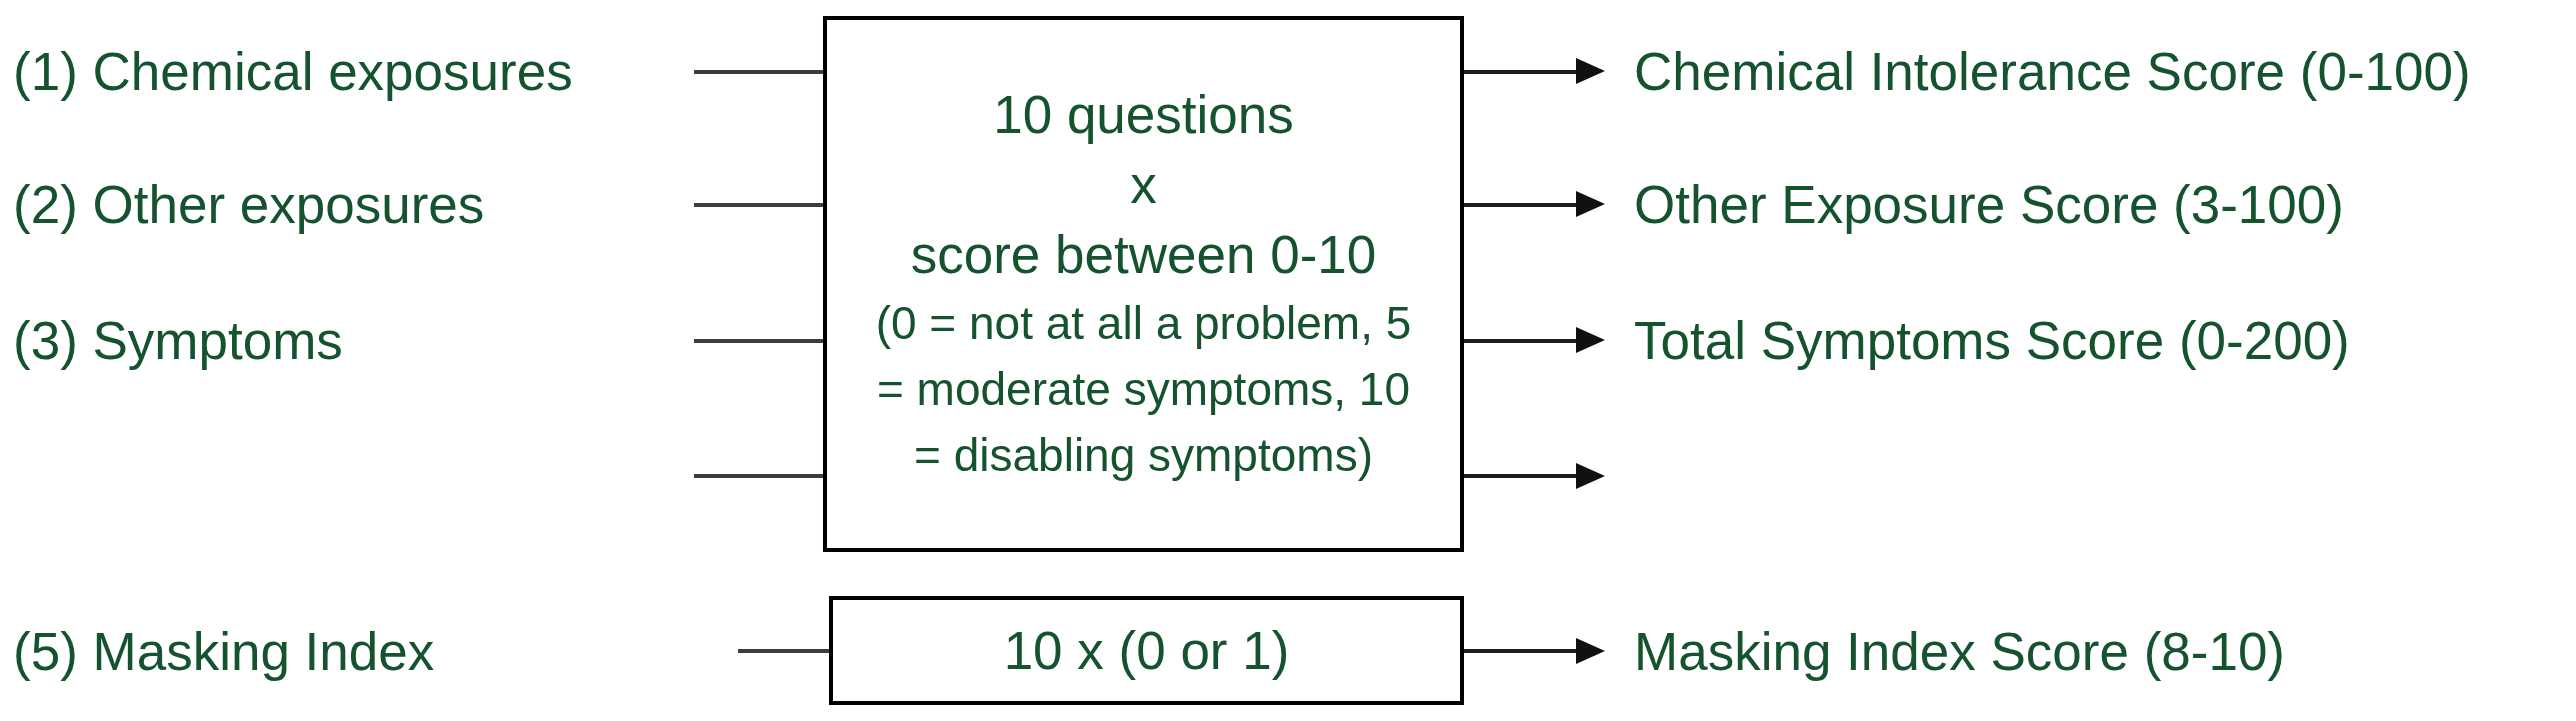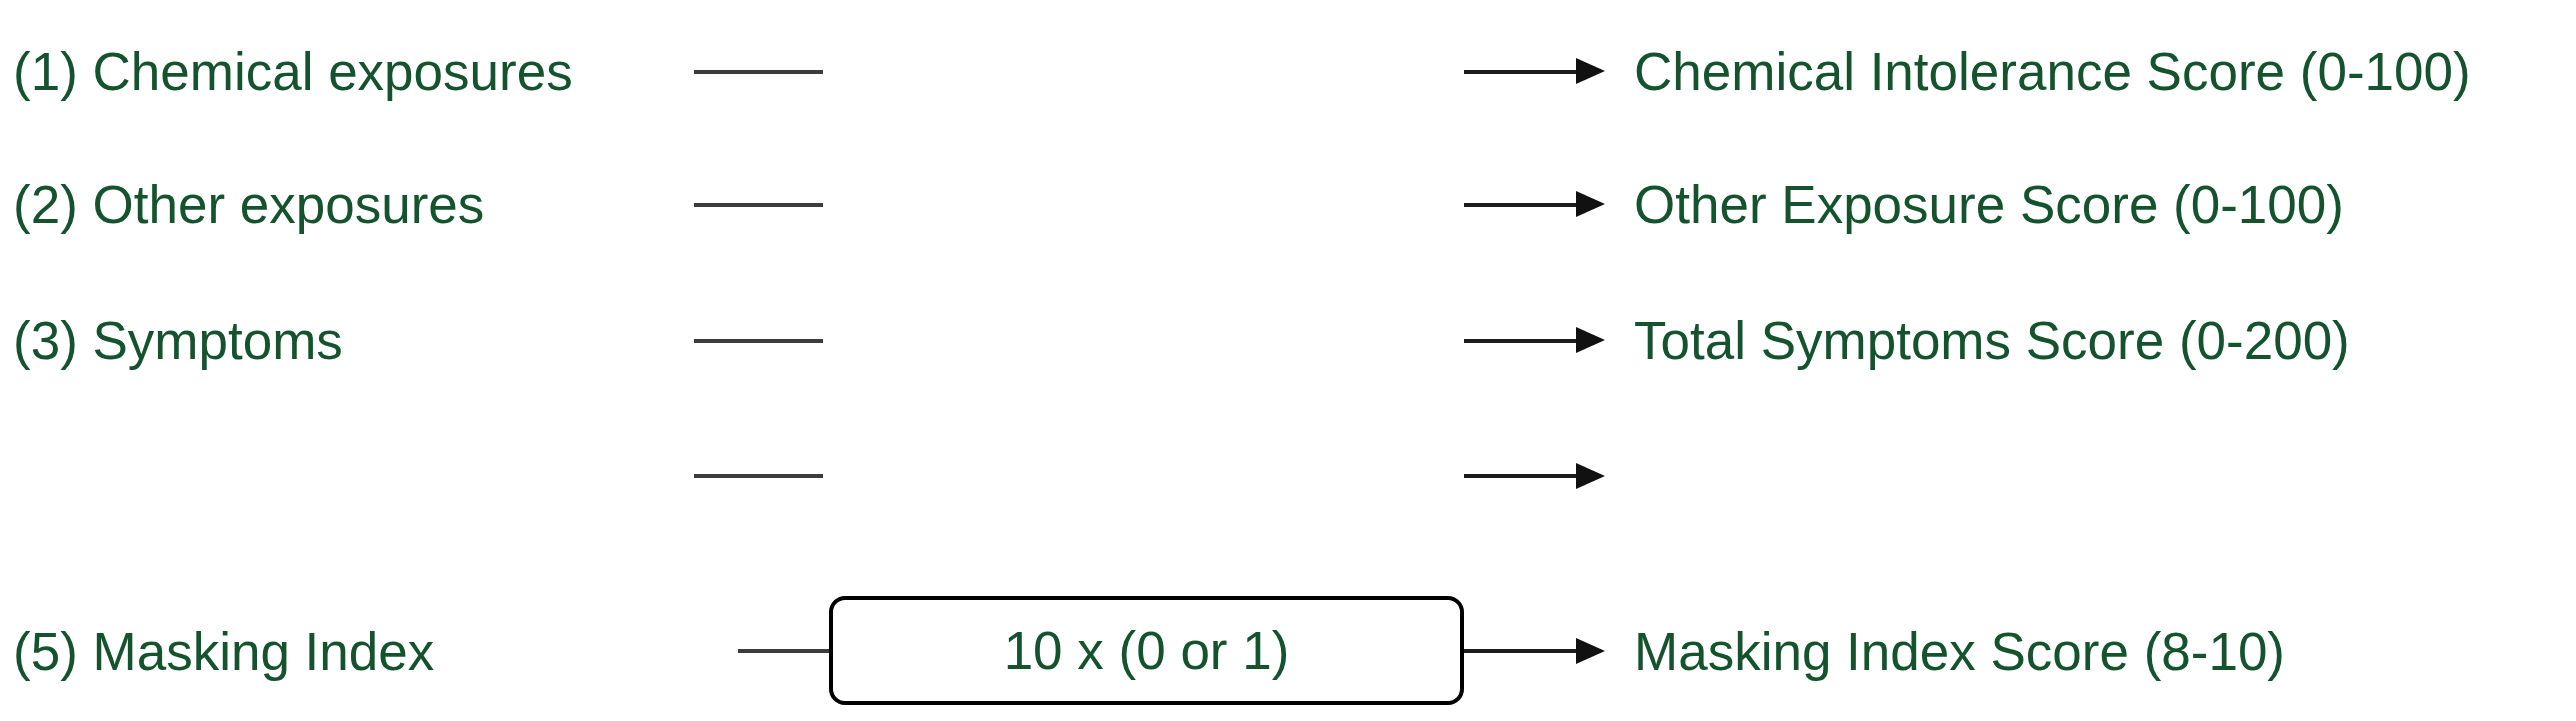"10 questions" div.proc-box { html: none -> <div> <div>10 questions</div> <div>x</div> <div>score between 0-10</div> <div>(0 = not at all a problem, 5 = moderate symptoms, 10 = disabling symptoms)</div> </div> }
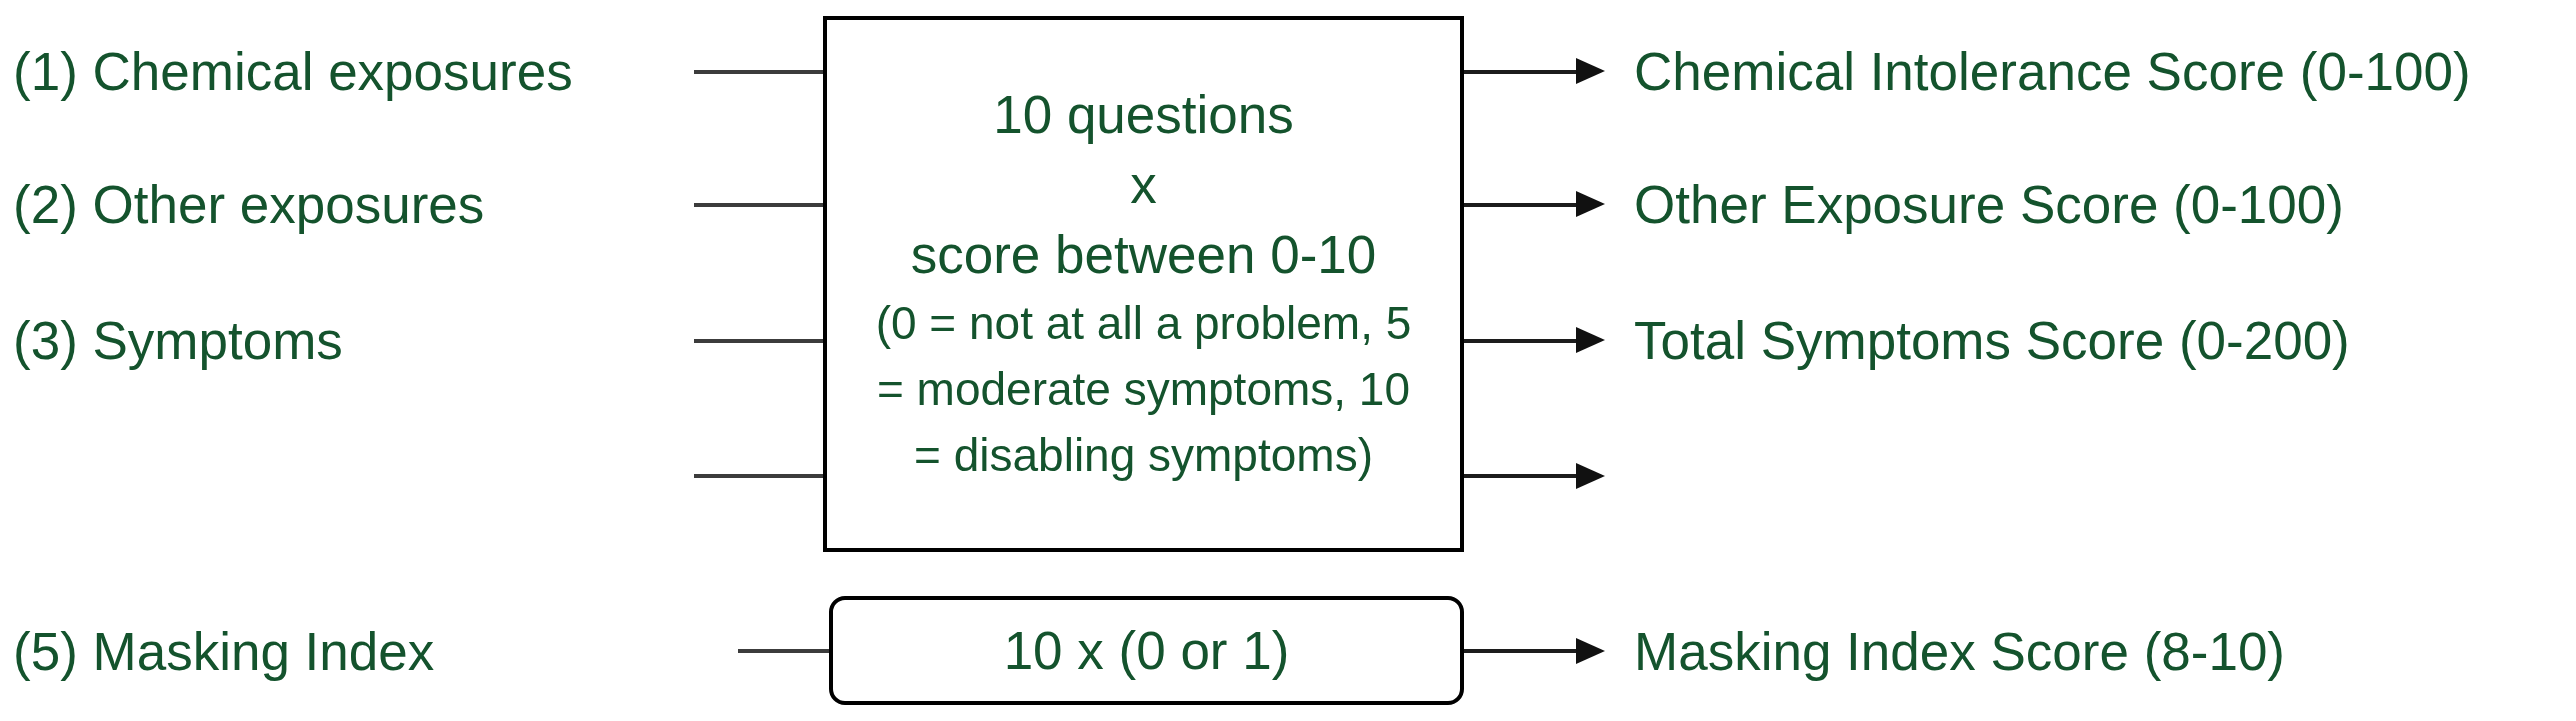"Other Exposure Score (0-100)" div.row-label { text: 0-100 -> 3-100 }
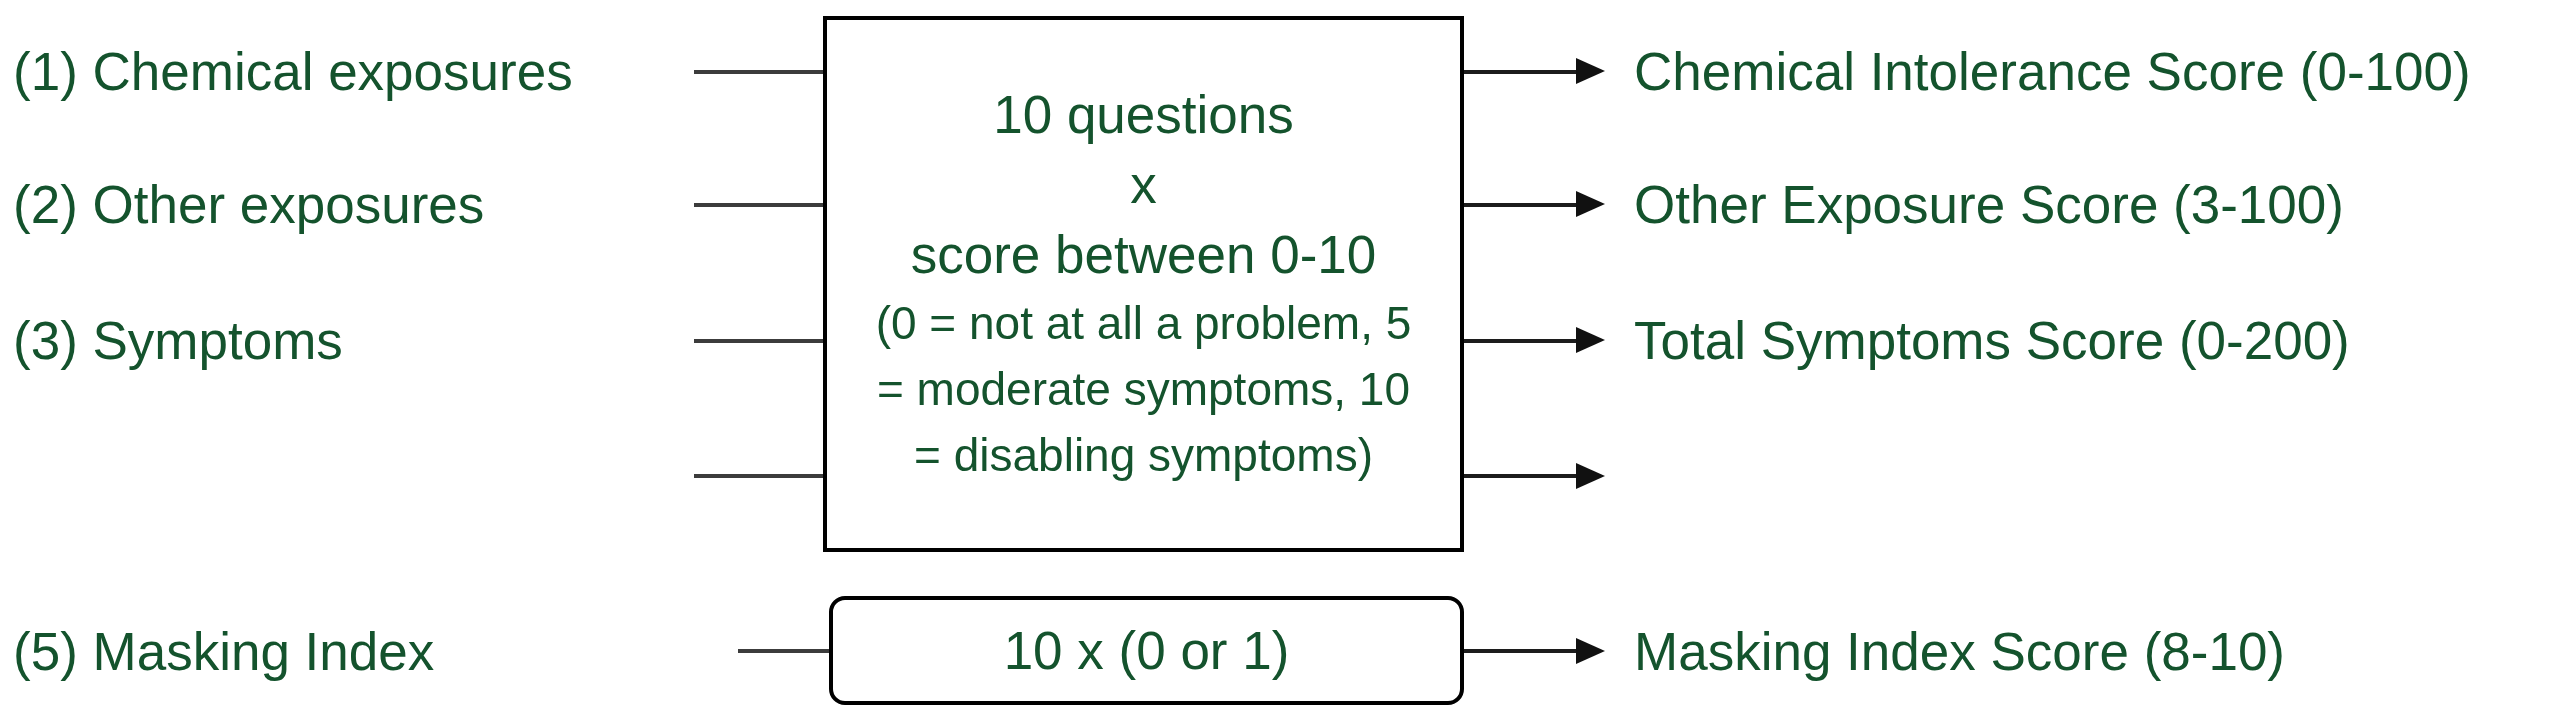"10 x (0 or 1)" .masking-box { border-radius: 16px -> none }
